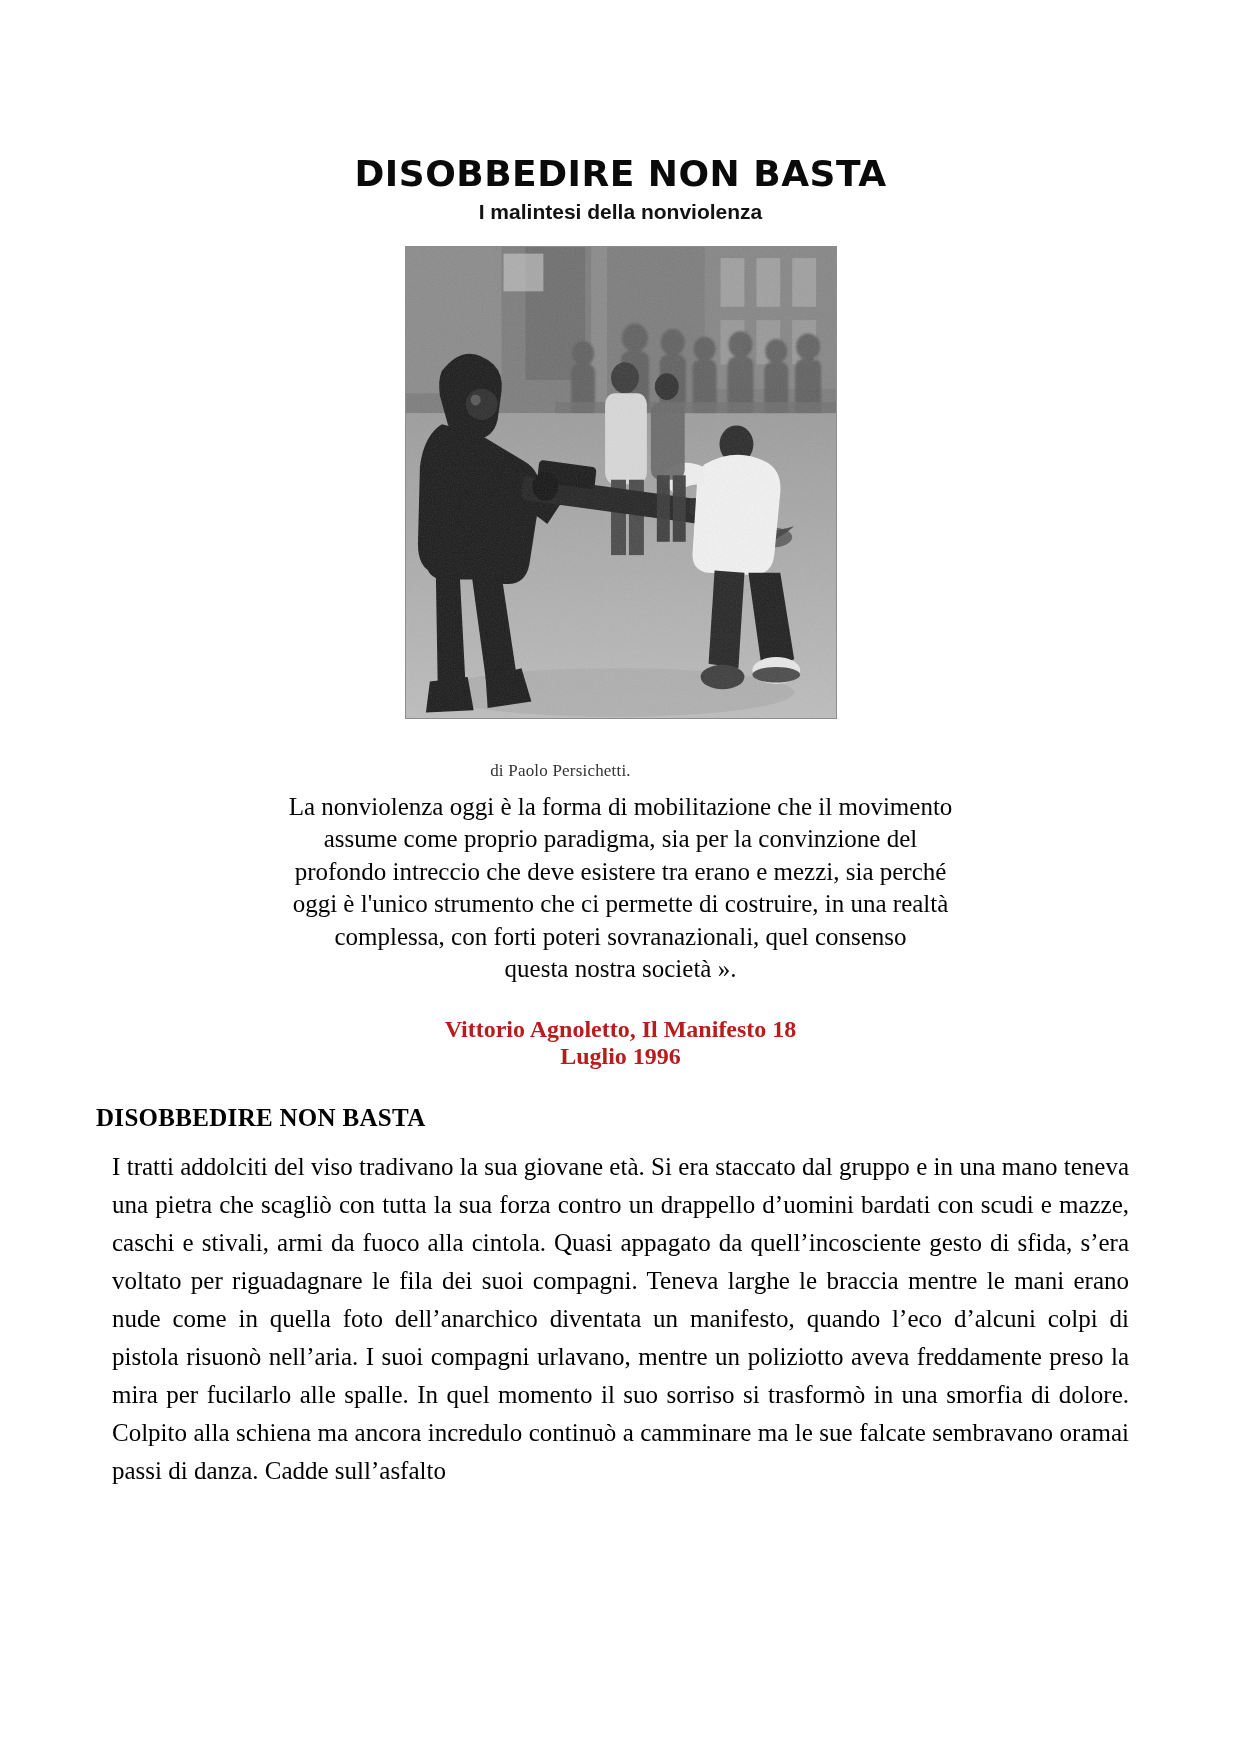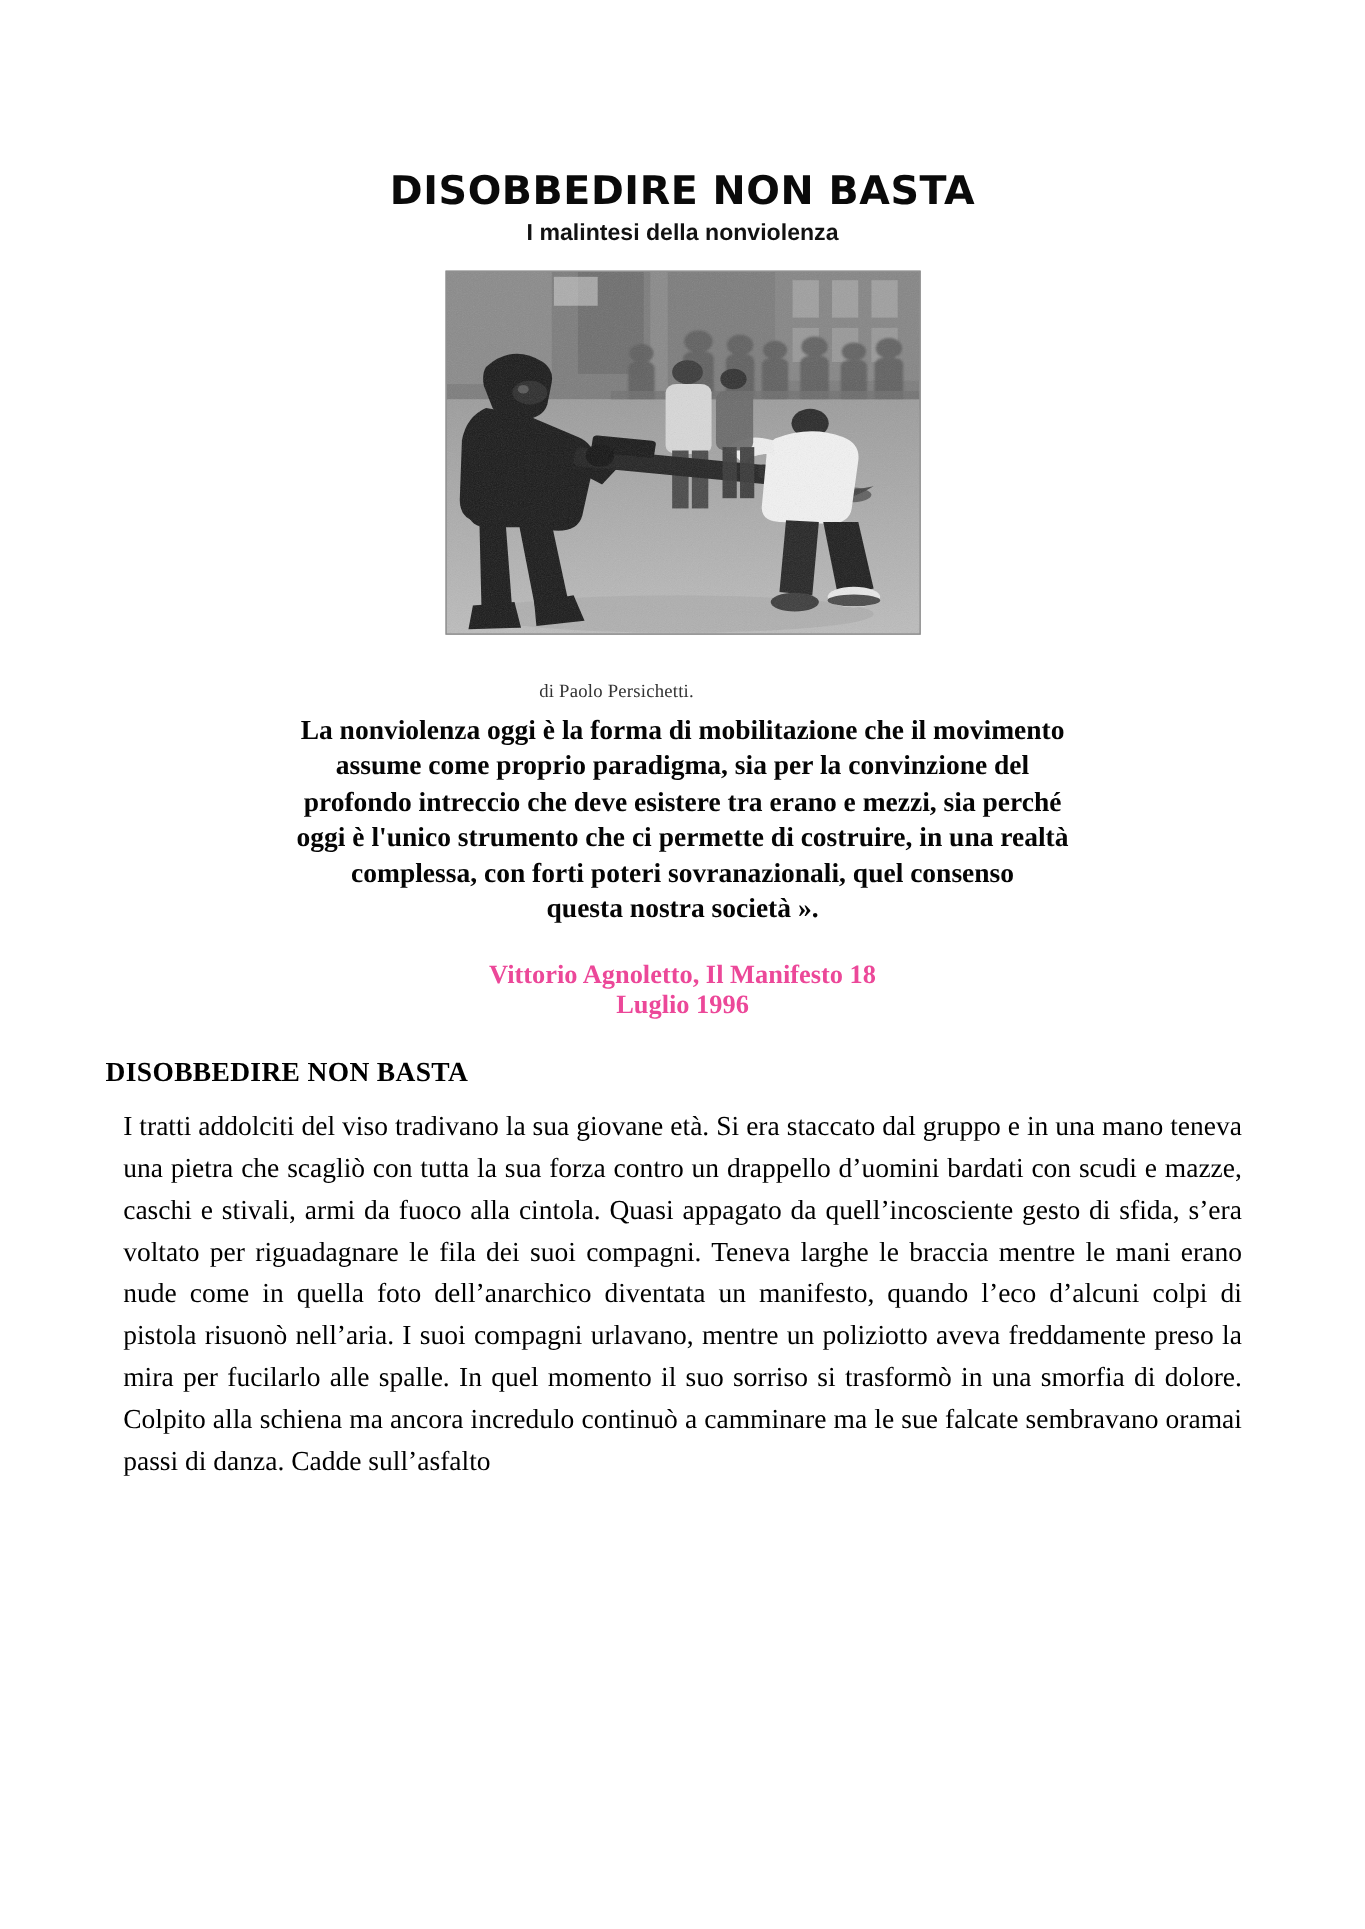"di Paolo Persichetti." .photo-wrap { height: 331px -> 473px }
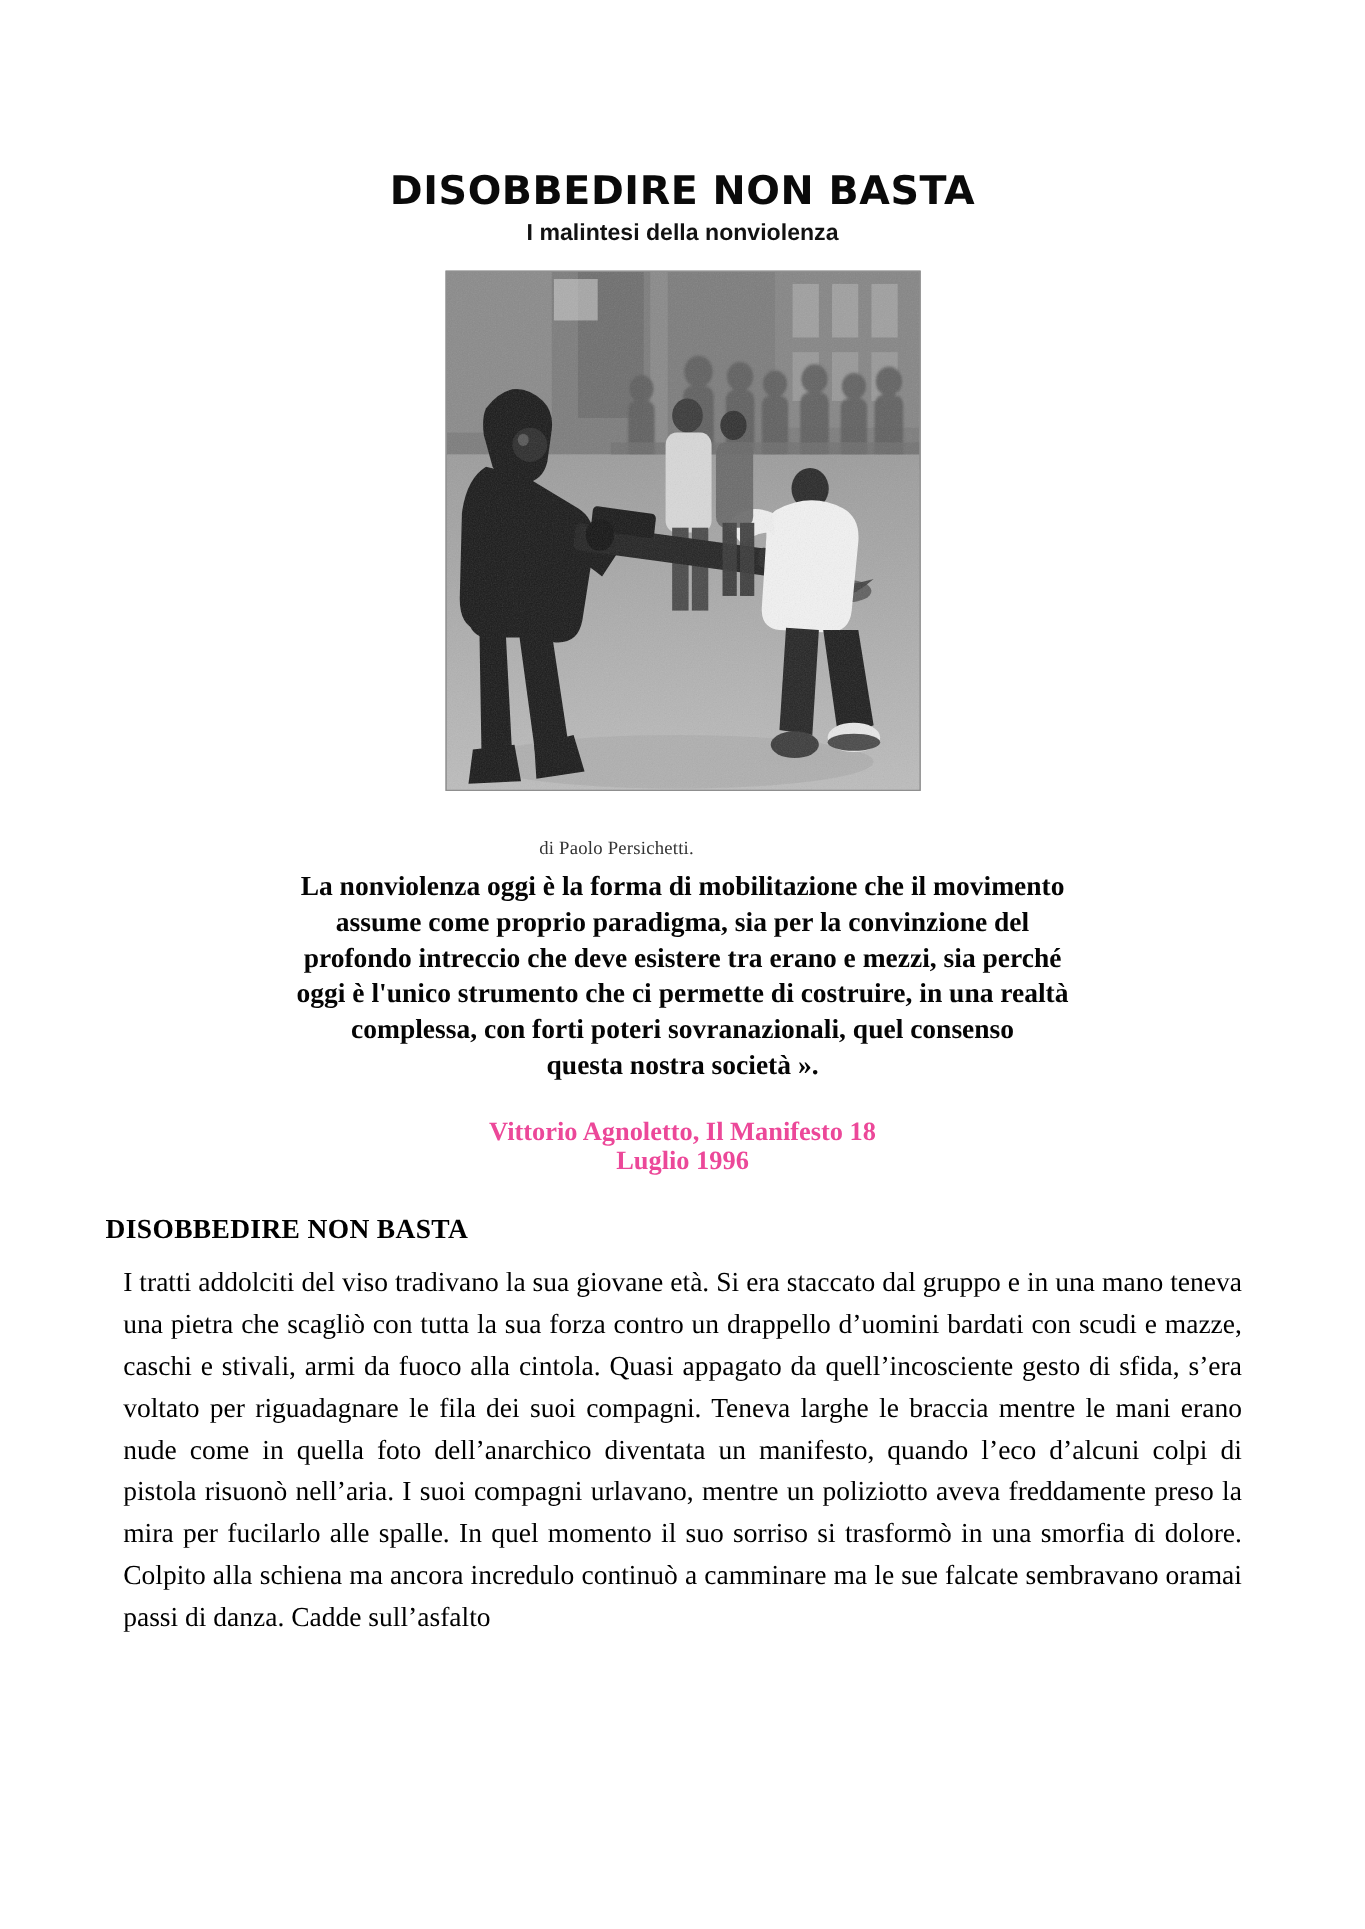"La nonviolenza oggi è la" .quote-line { font-weight: bold -> none }
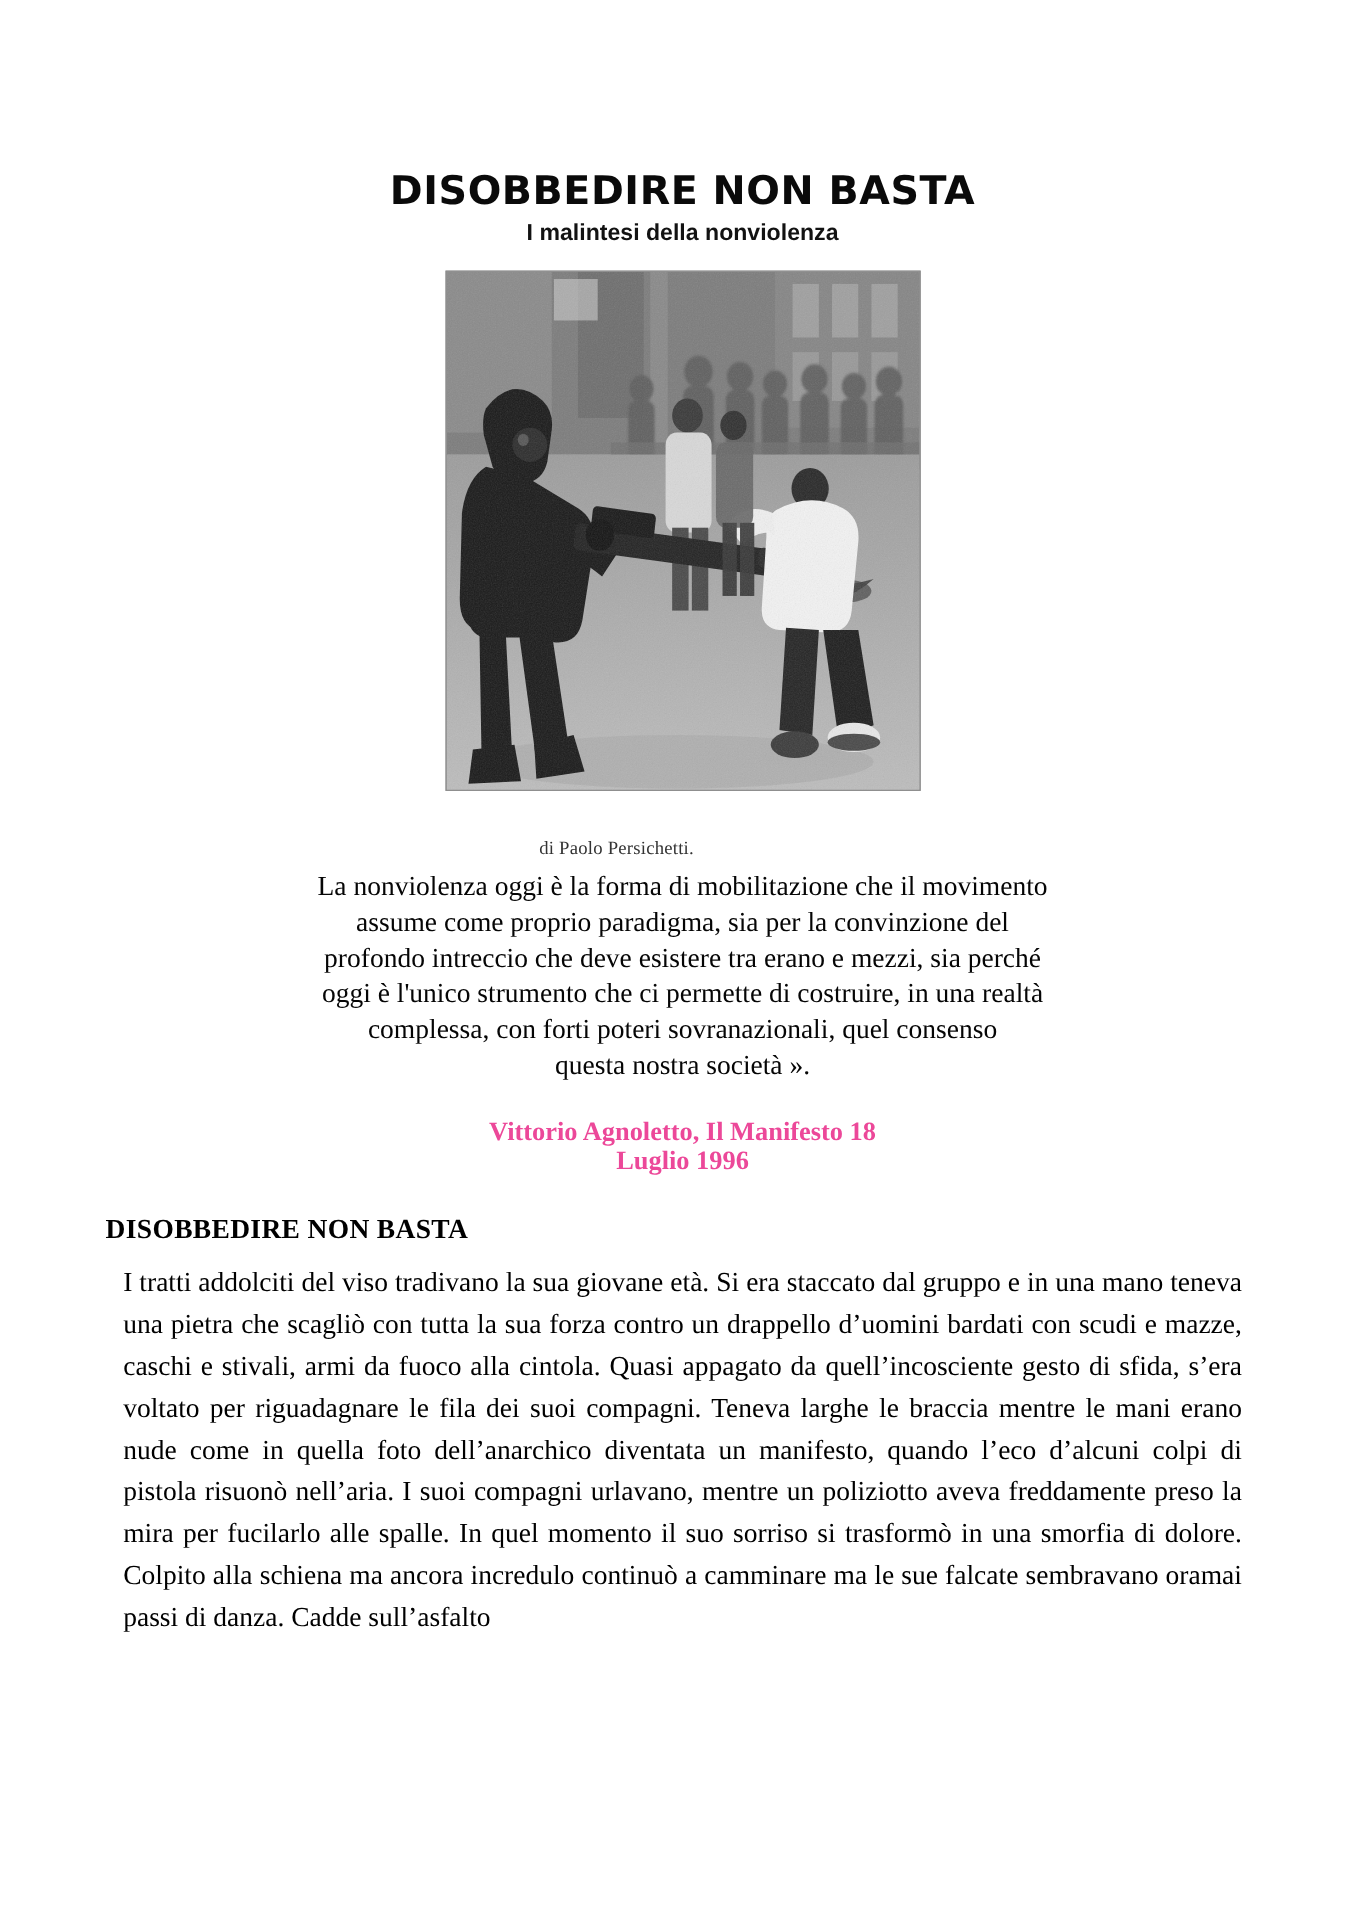"Vittorio Agnoletto, Il Manifesto 18" .attribution { color: #ec4899 -> #b91c1c }
